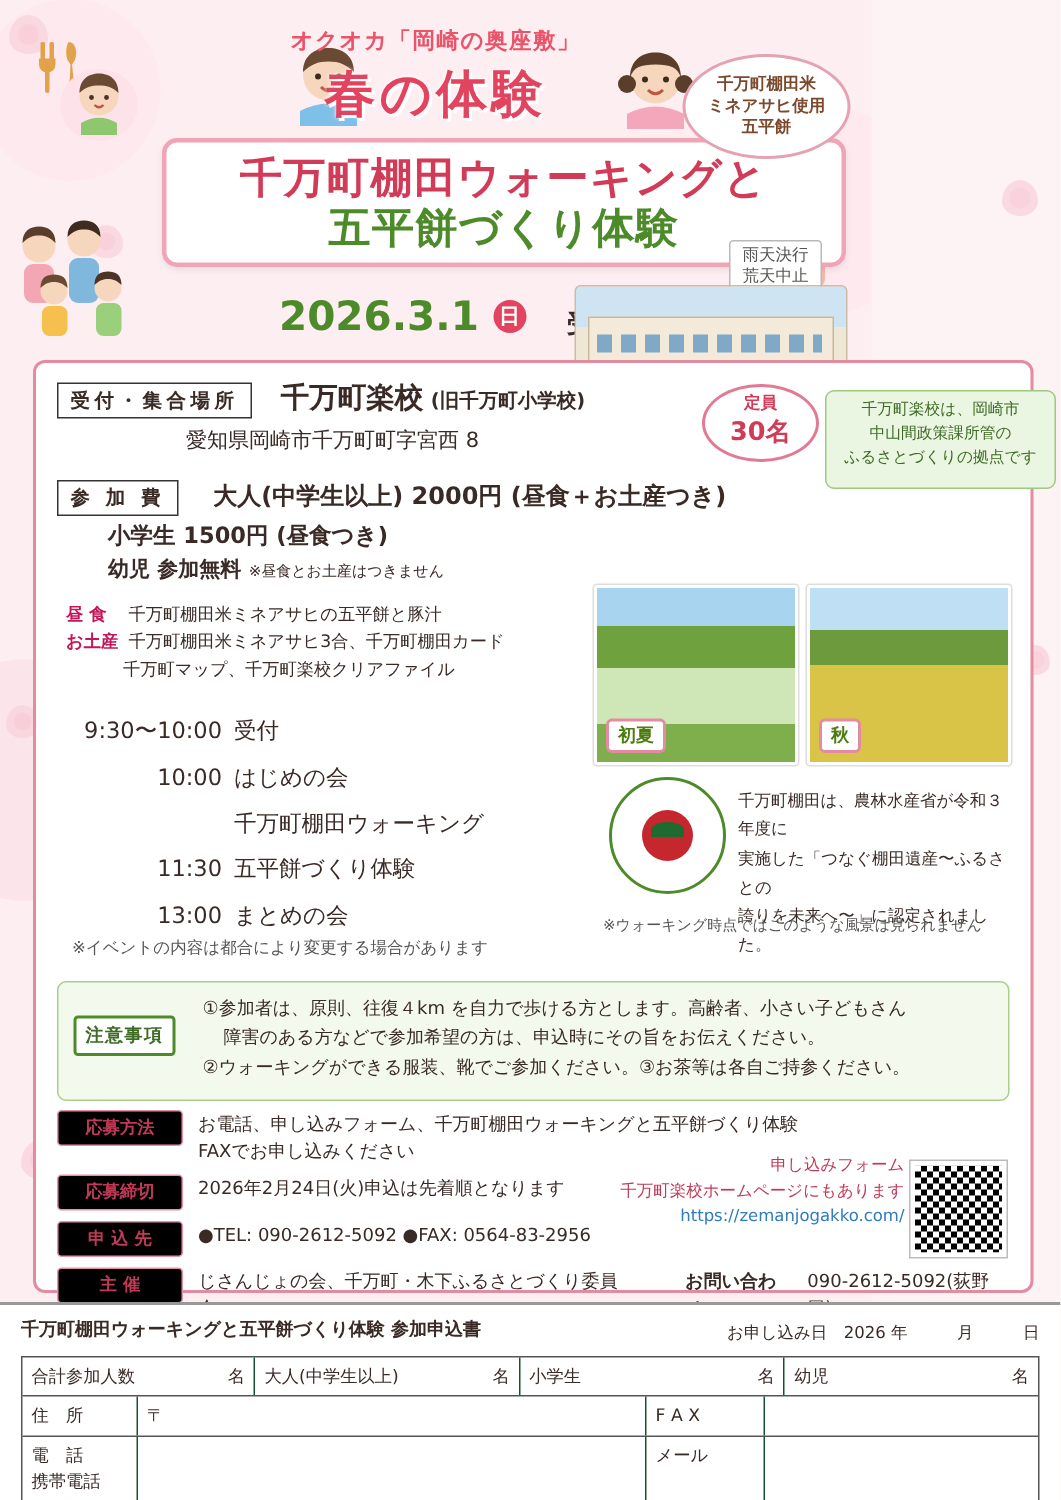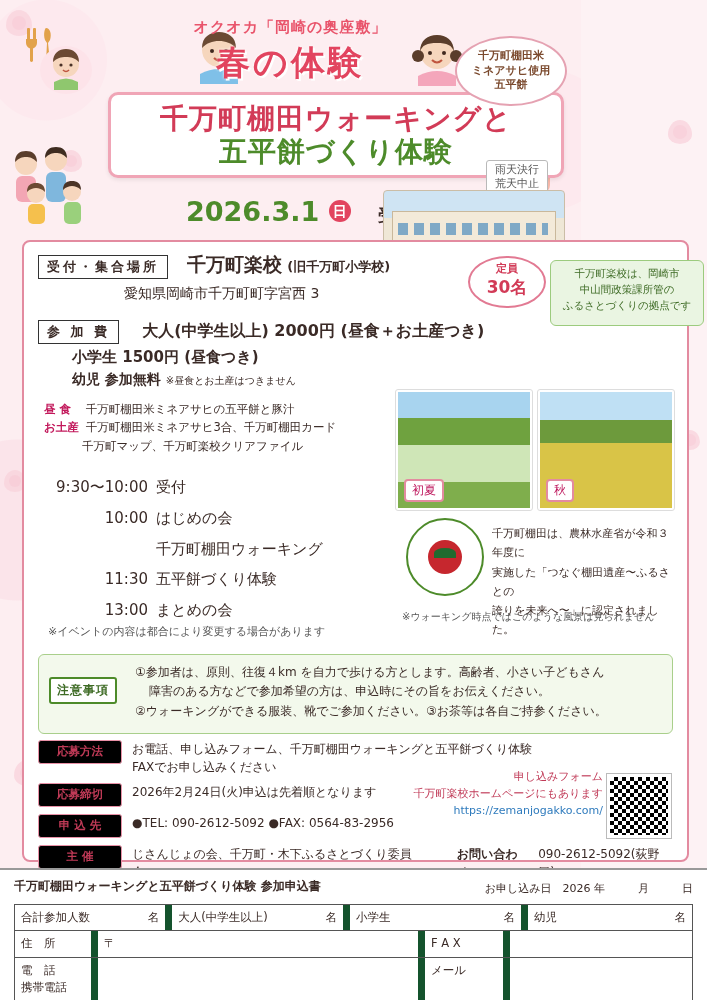"愛知県岡崎市千万町町字宮西 3" div.address { text: 3 -> 8 }
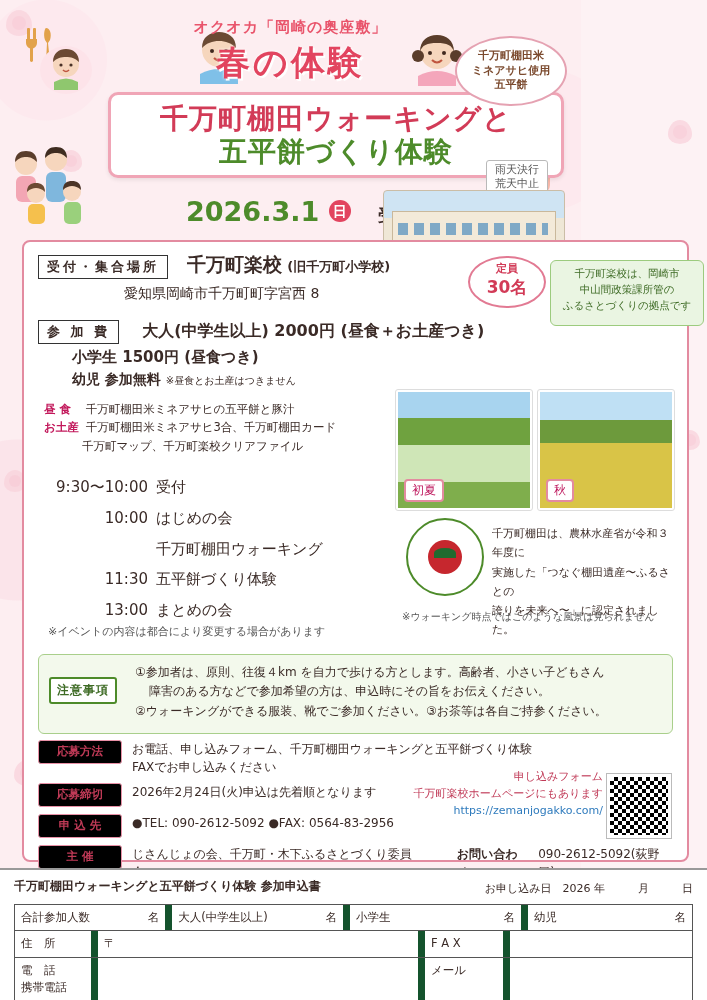"初夏" .phtag { color: #be185d -> #4d7c0f; font-weight: normal -> bold }
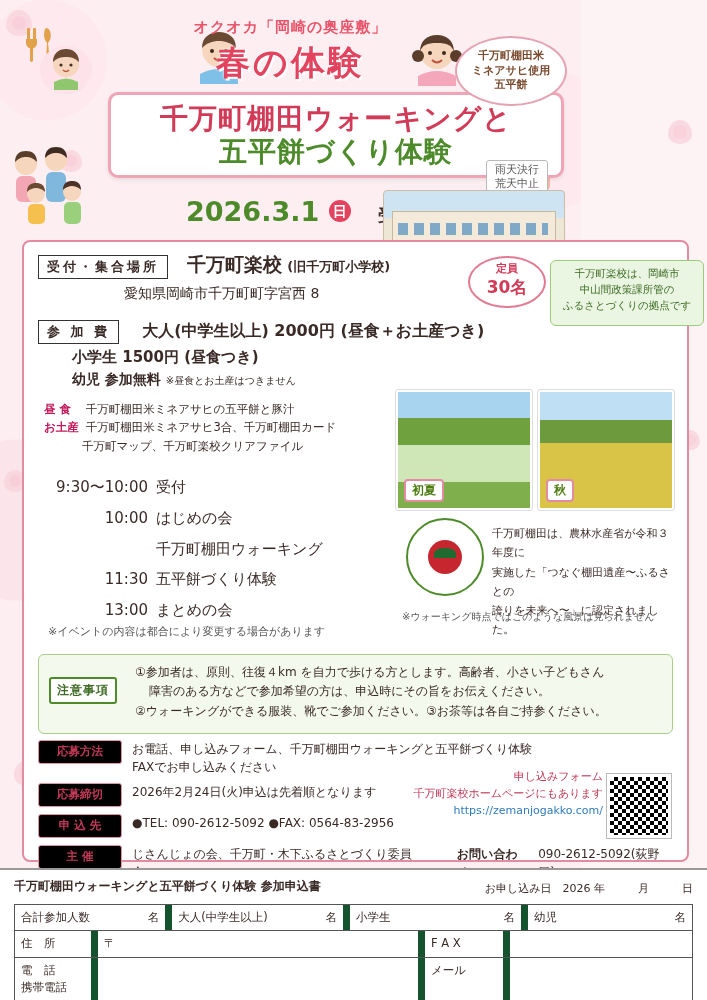"合計参加人数" .td { border-right: 7px solid #14532d -> 1px solid #14532d }
